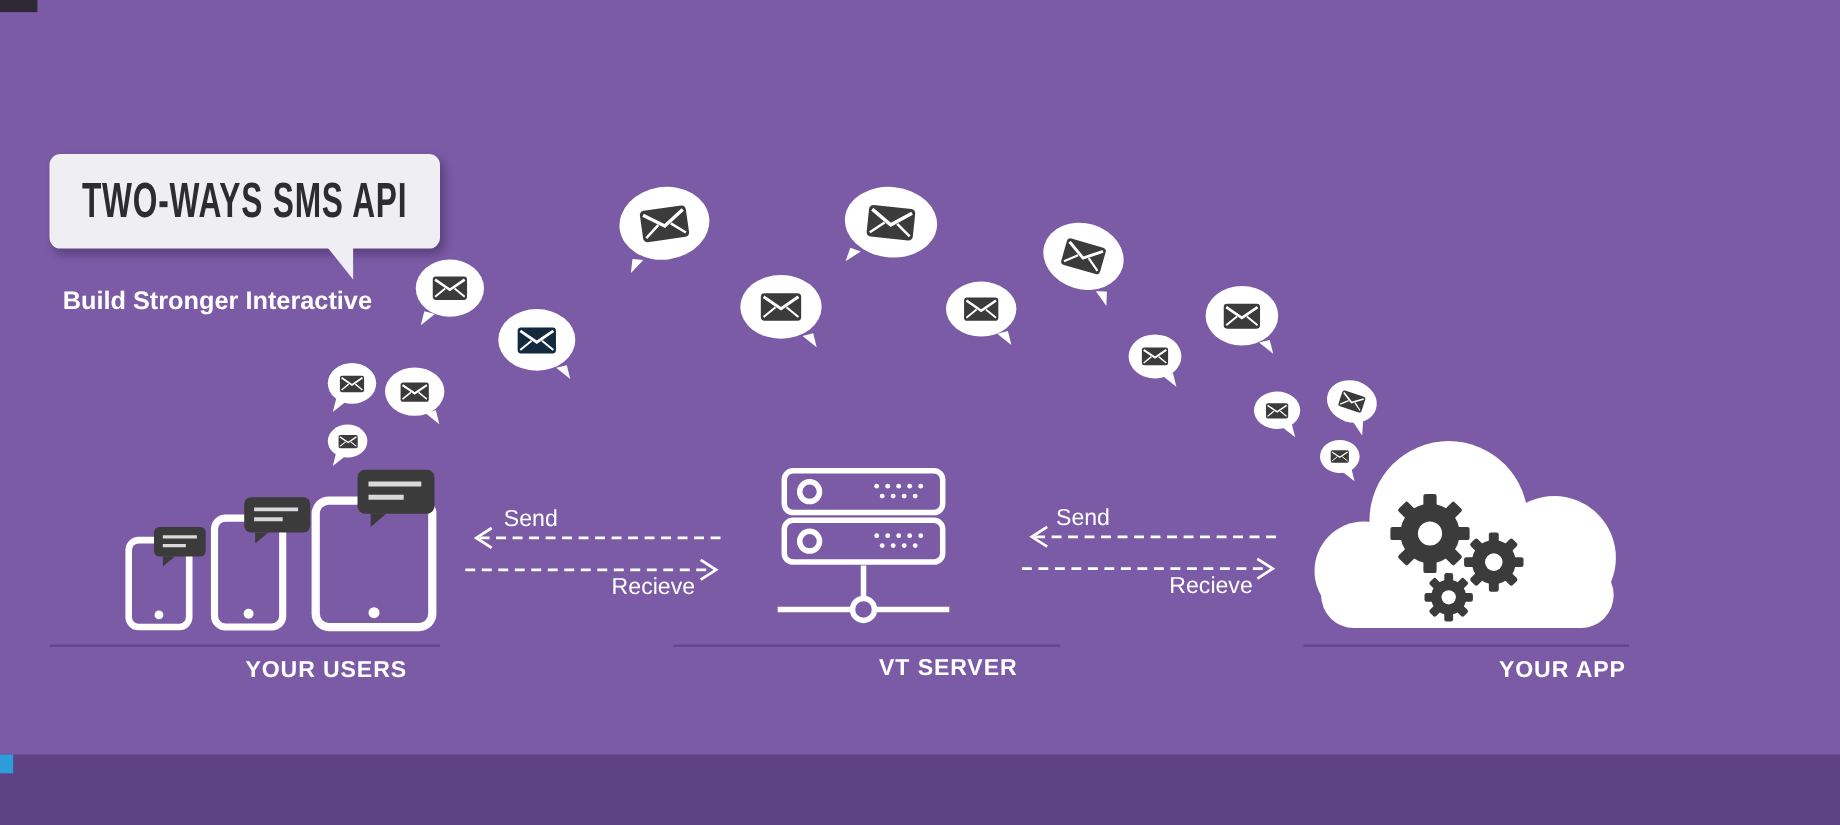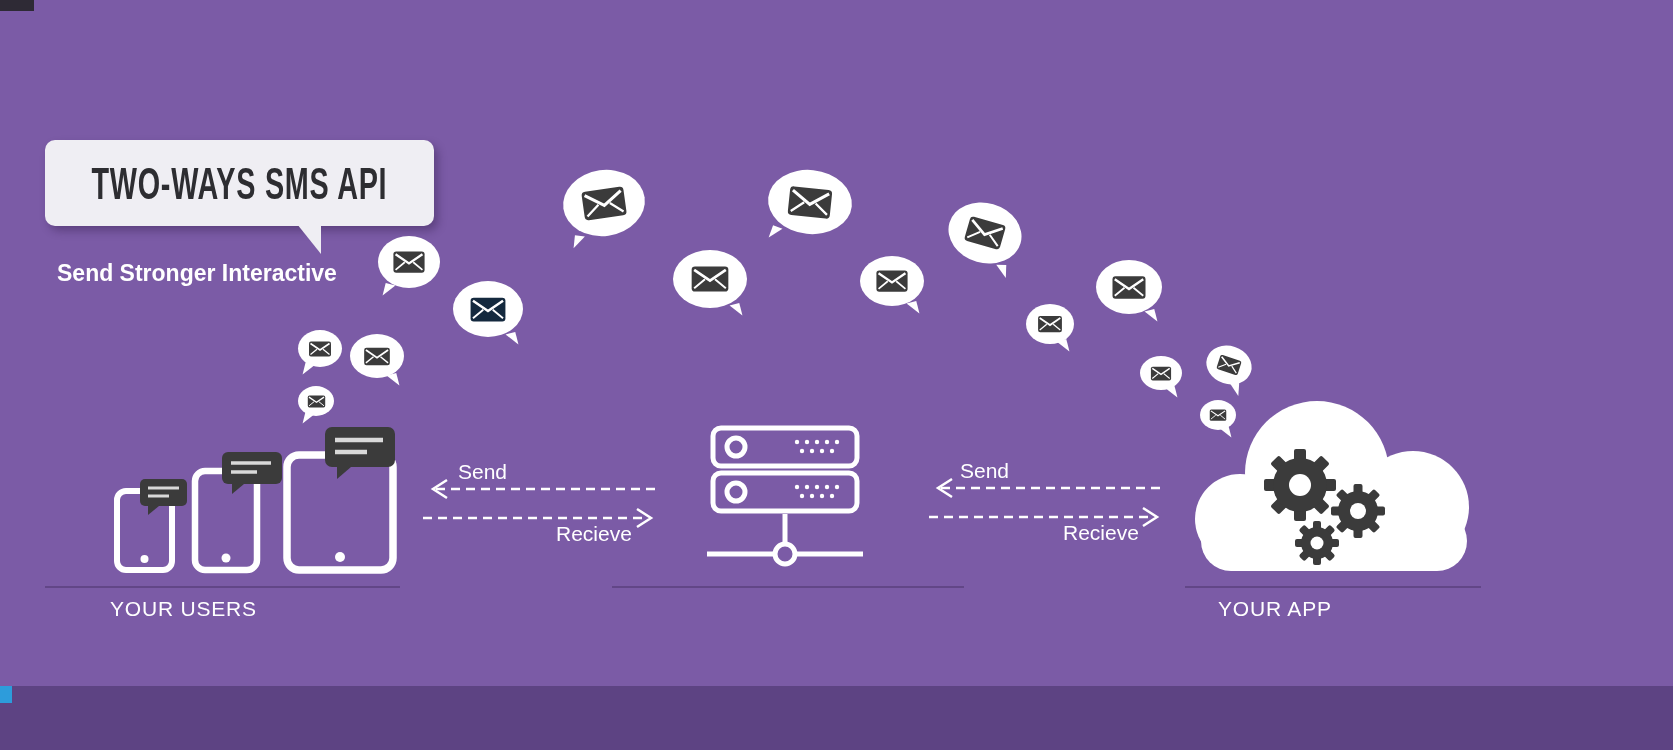"TWO-WAYS SMS API" .title-card { width: 389px -> 355px }
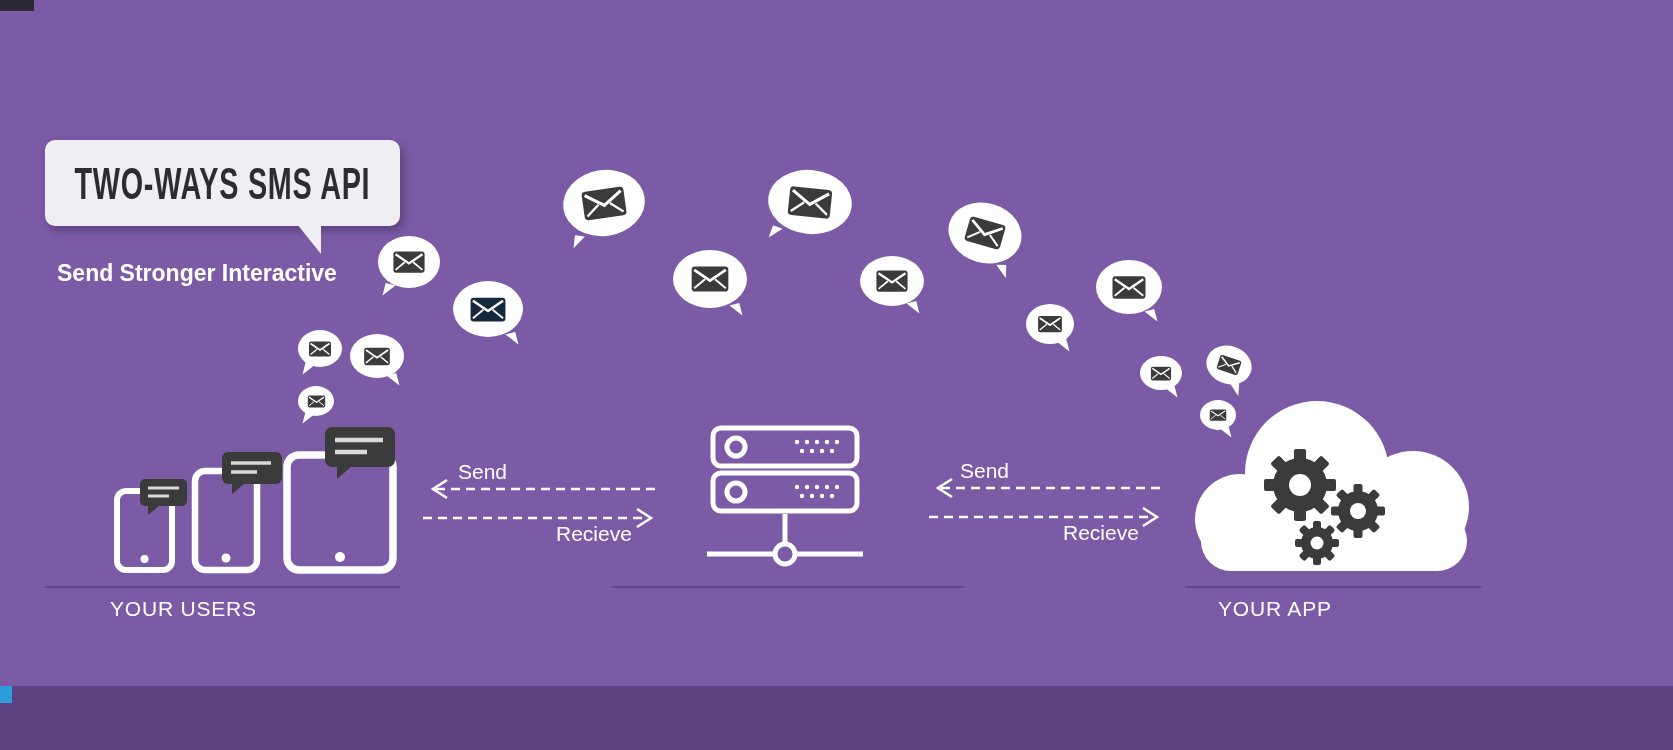"Send Stronger Interactive" div { text: Send -> Build }
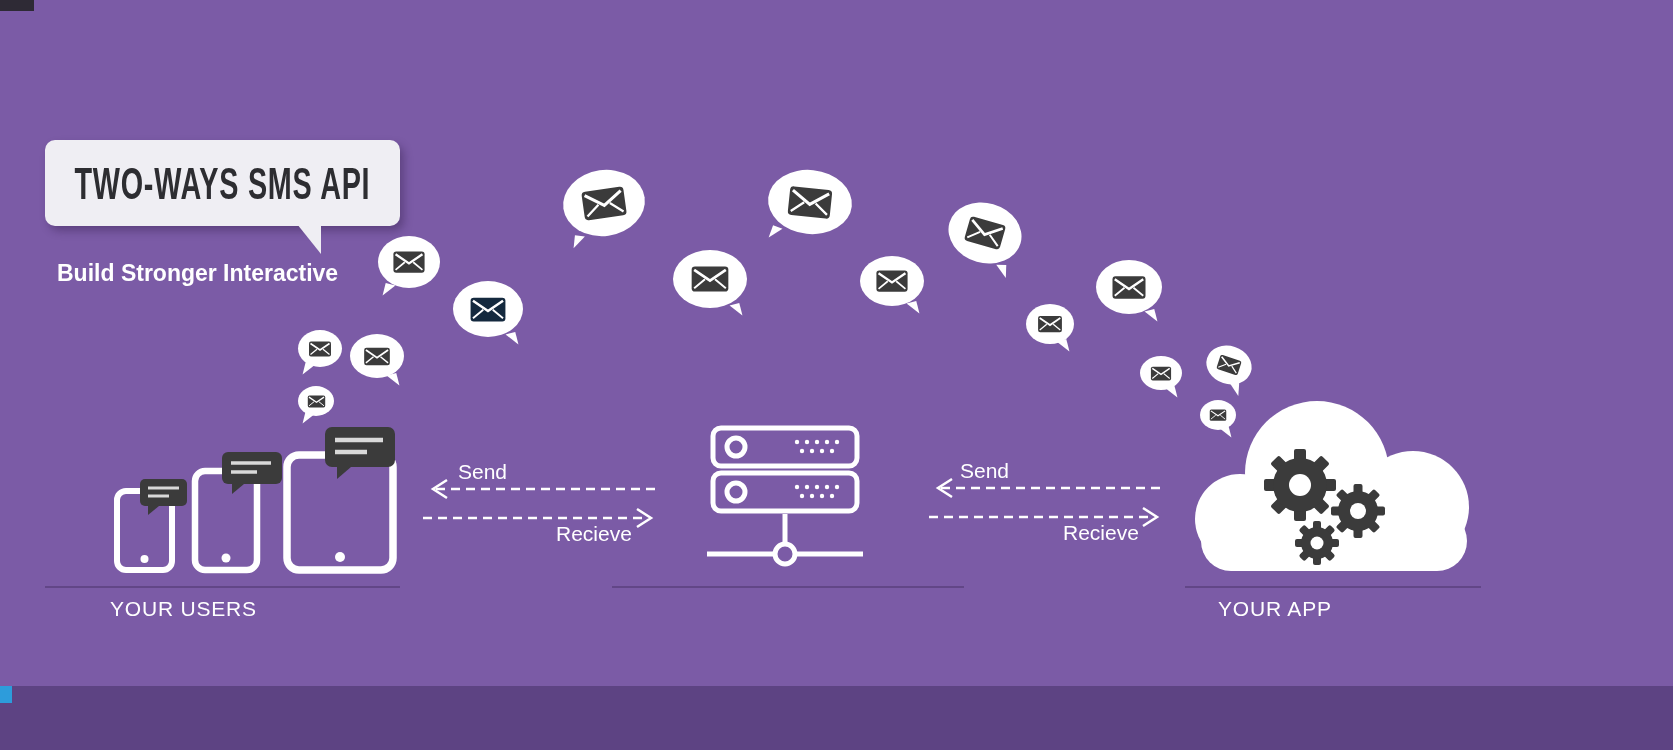"YOUR USERS" .node-label { font-weight: 400 -> 700; text-align: left -> right }
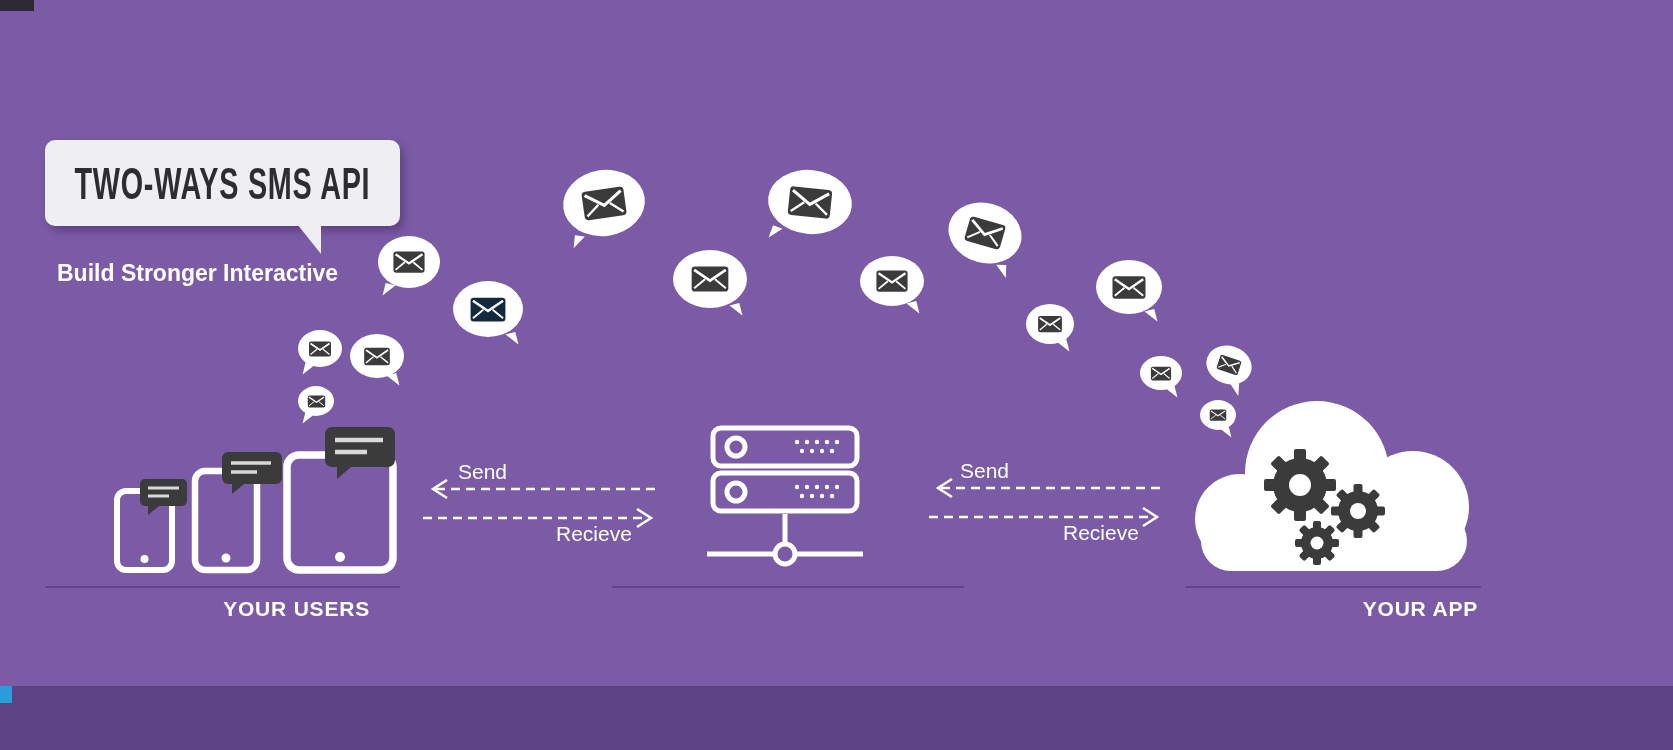"VT SERVER" div.node-label { html: none -> <div>VT SERVER</div> }
